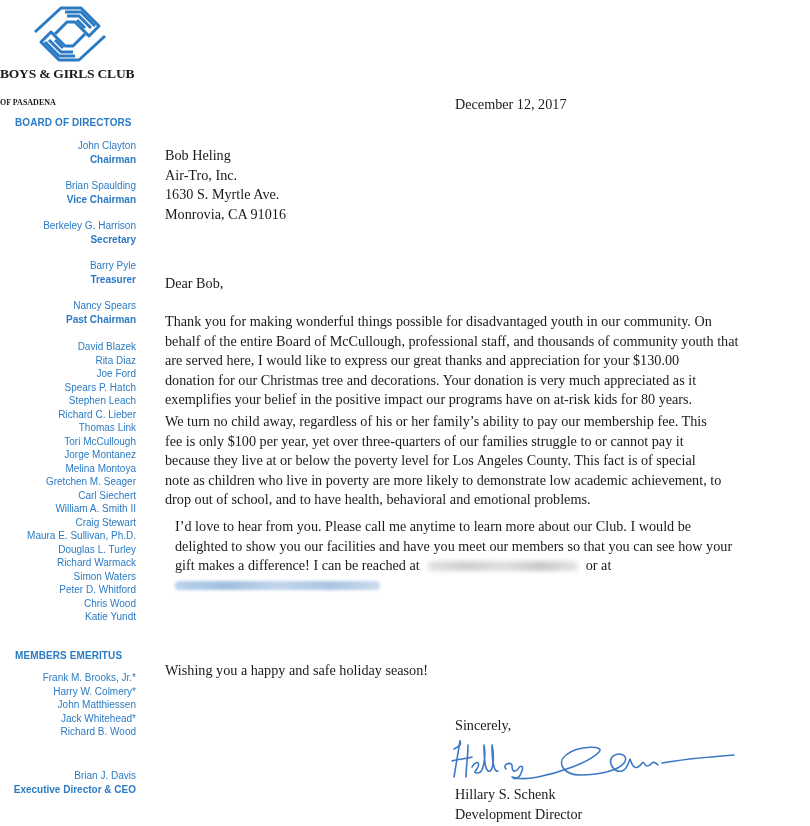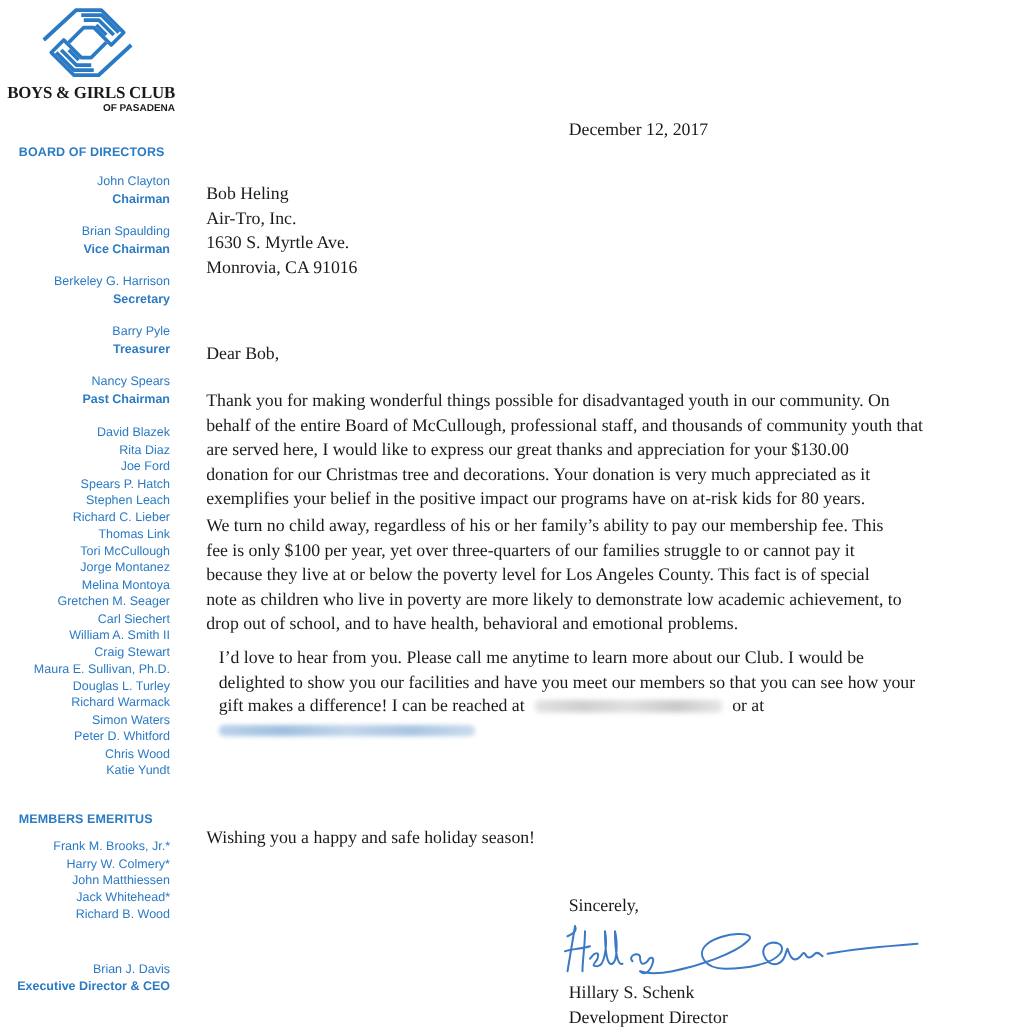"BOYS & GIRLS CLUB" .logo { text-align: right -> left }
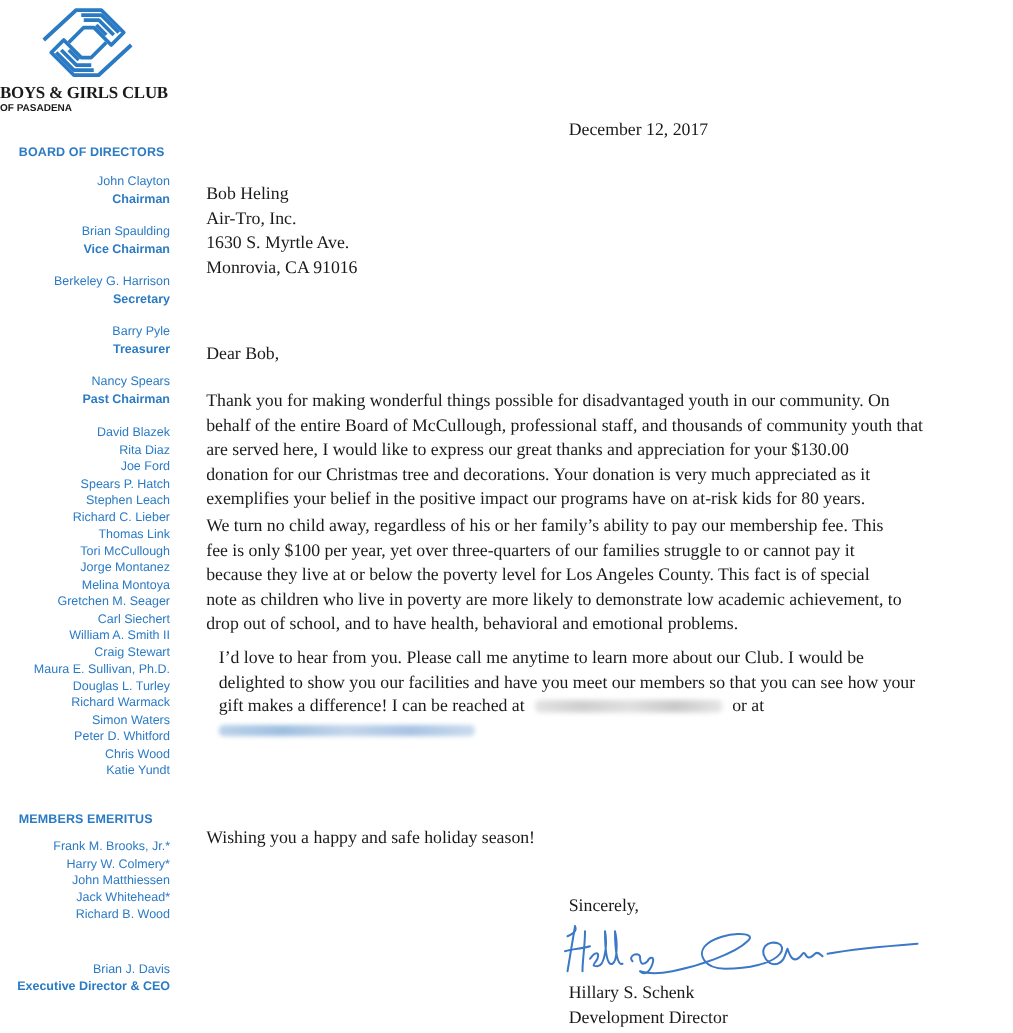"OF PASADENA" .org-sub { font-family: Liberation Sans, sans-serif -> Liberation Serif, serif; margin-top: 0px -> 16px }
